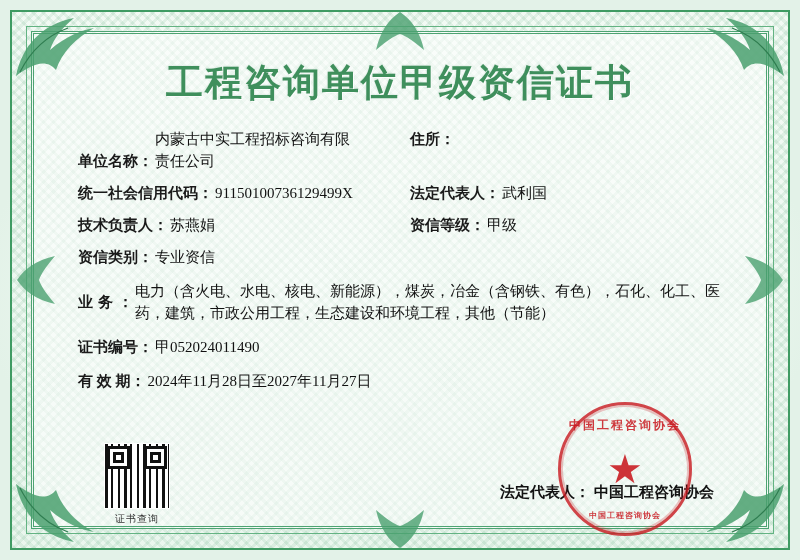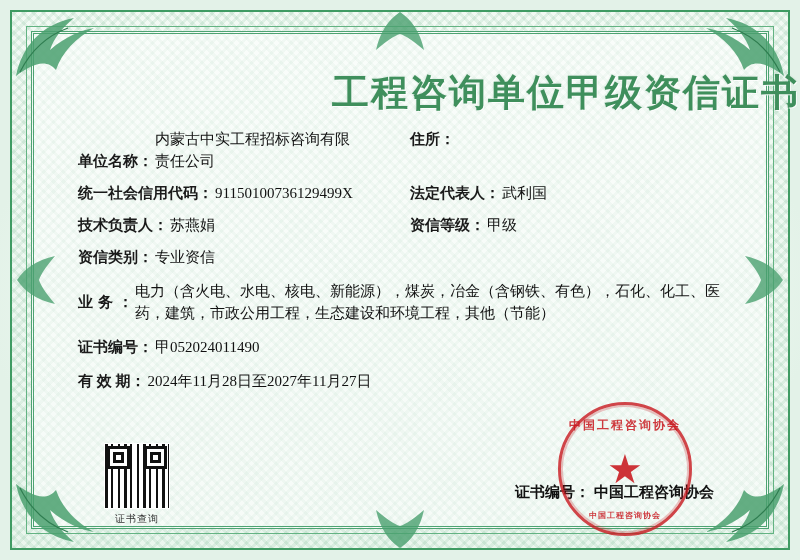"工程咨询单位甲级资信证书" .title { text-align: right -> center; top: 68px -> 58px }
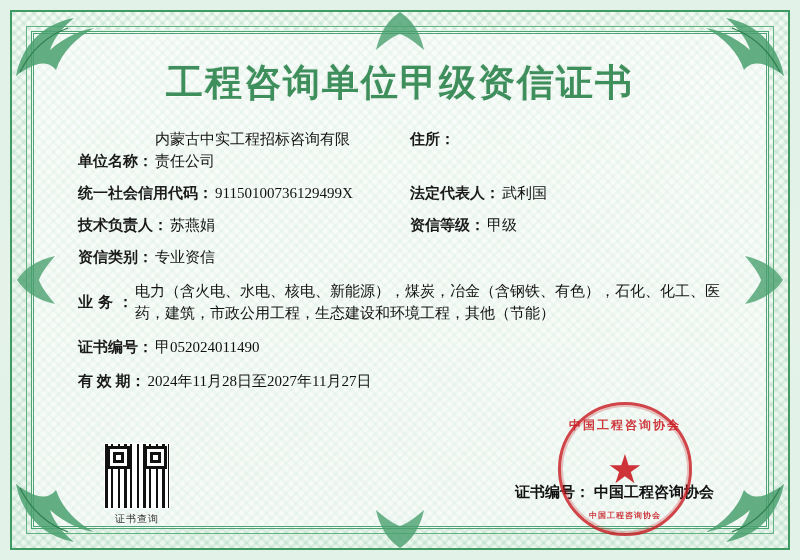"证书编号：" span { text: 证书编号 -> 法定代表人 }
